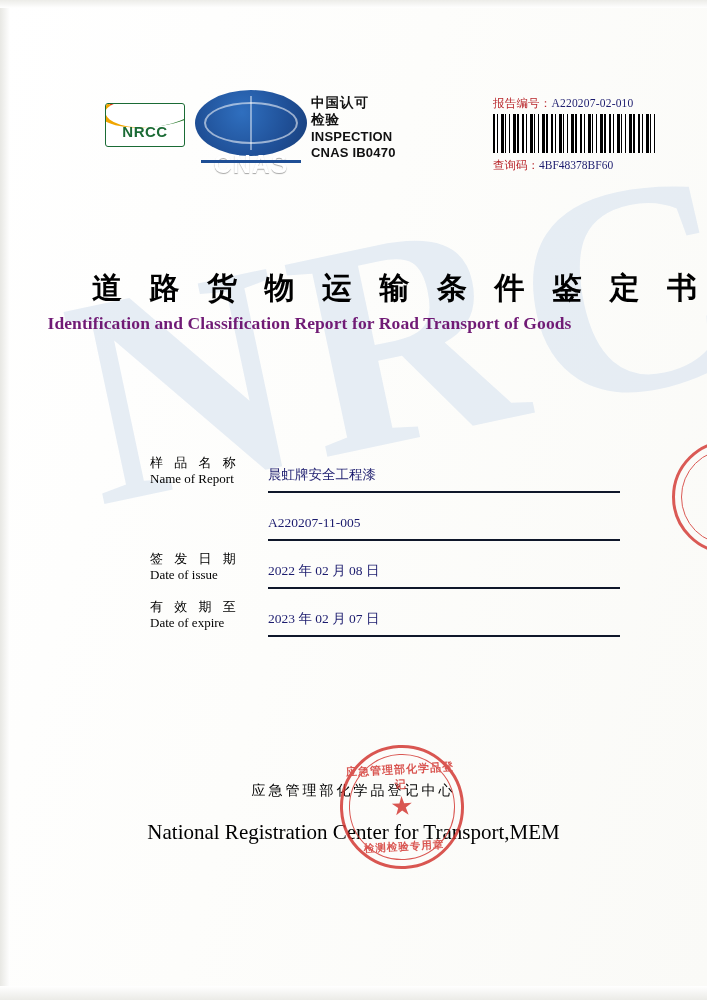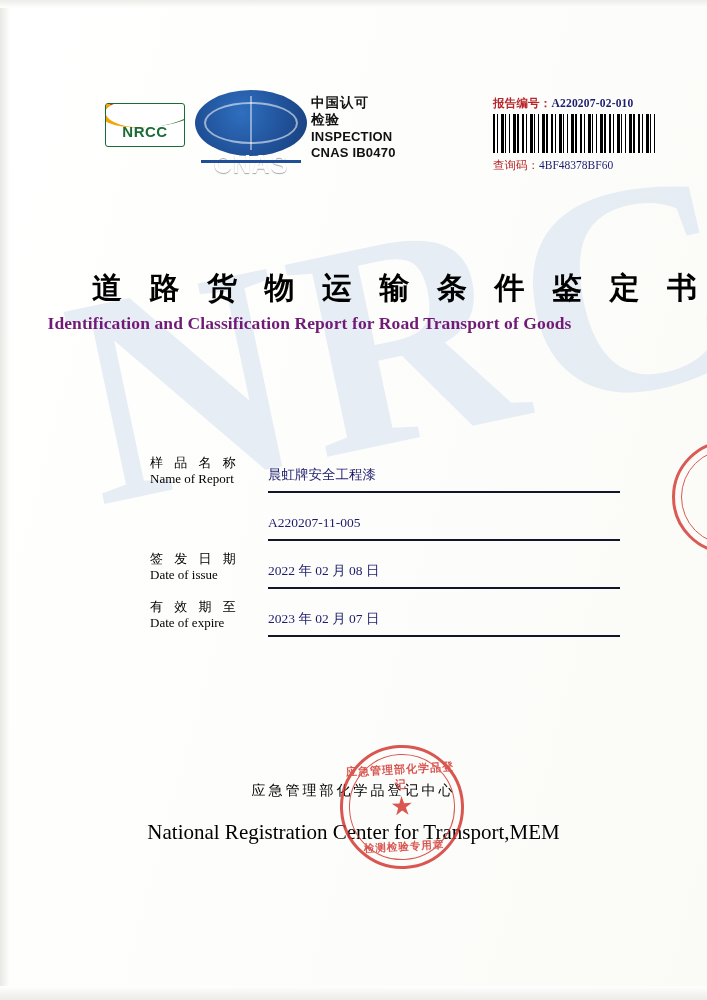"报告编号：A220207-02-010" .report-no { font-weight: bold -> none }
